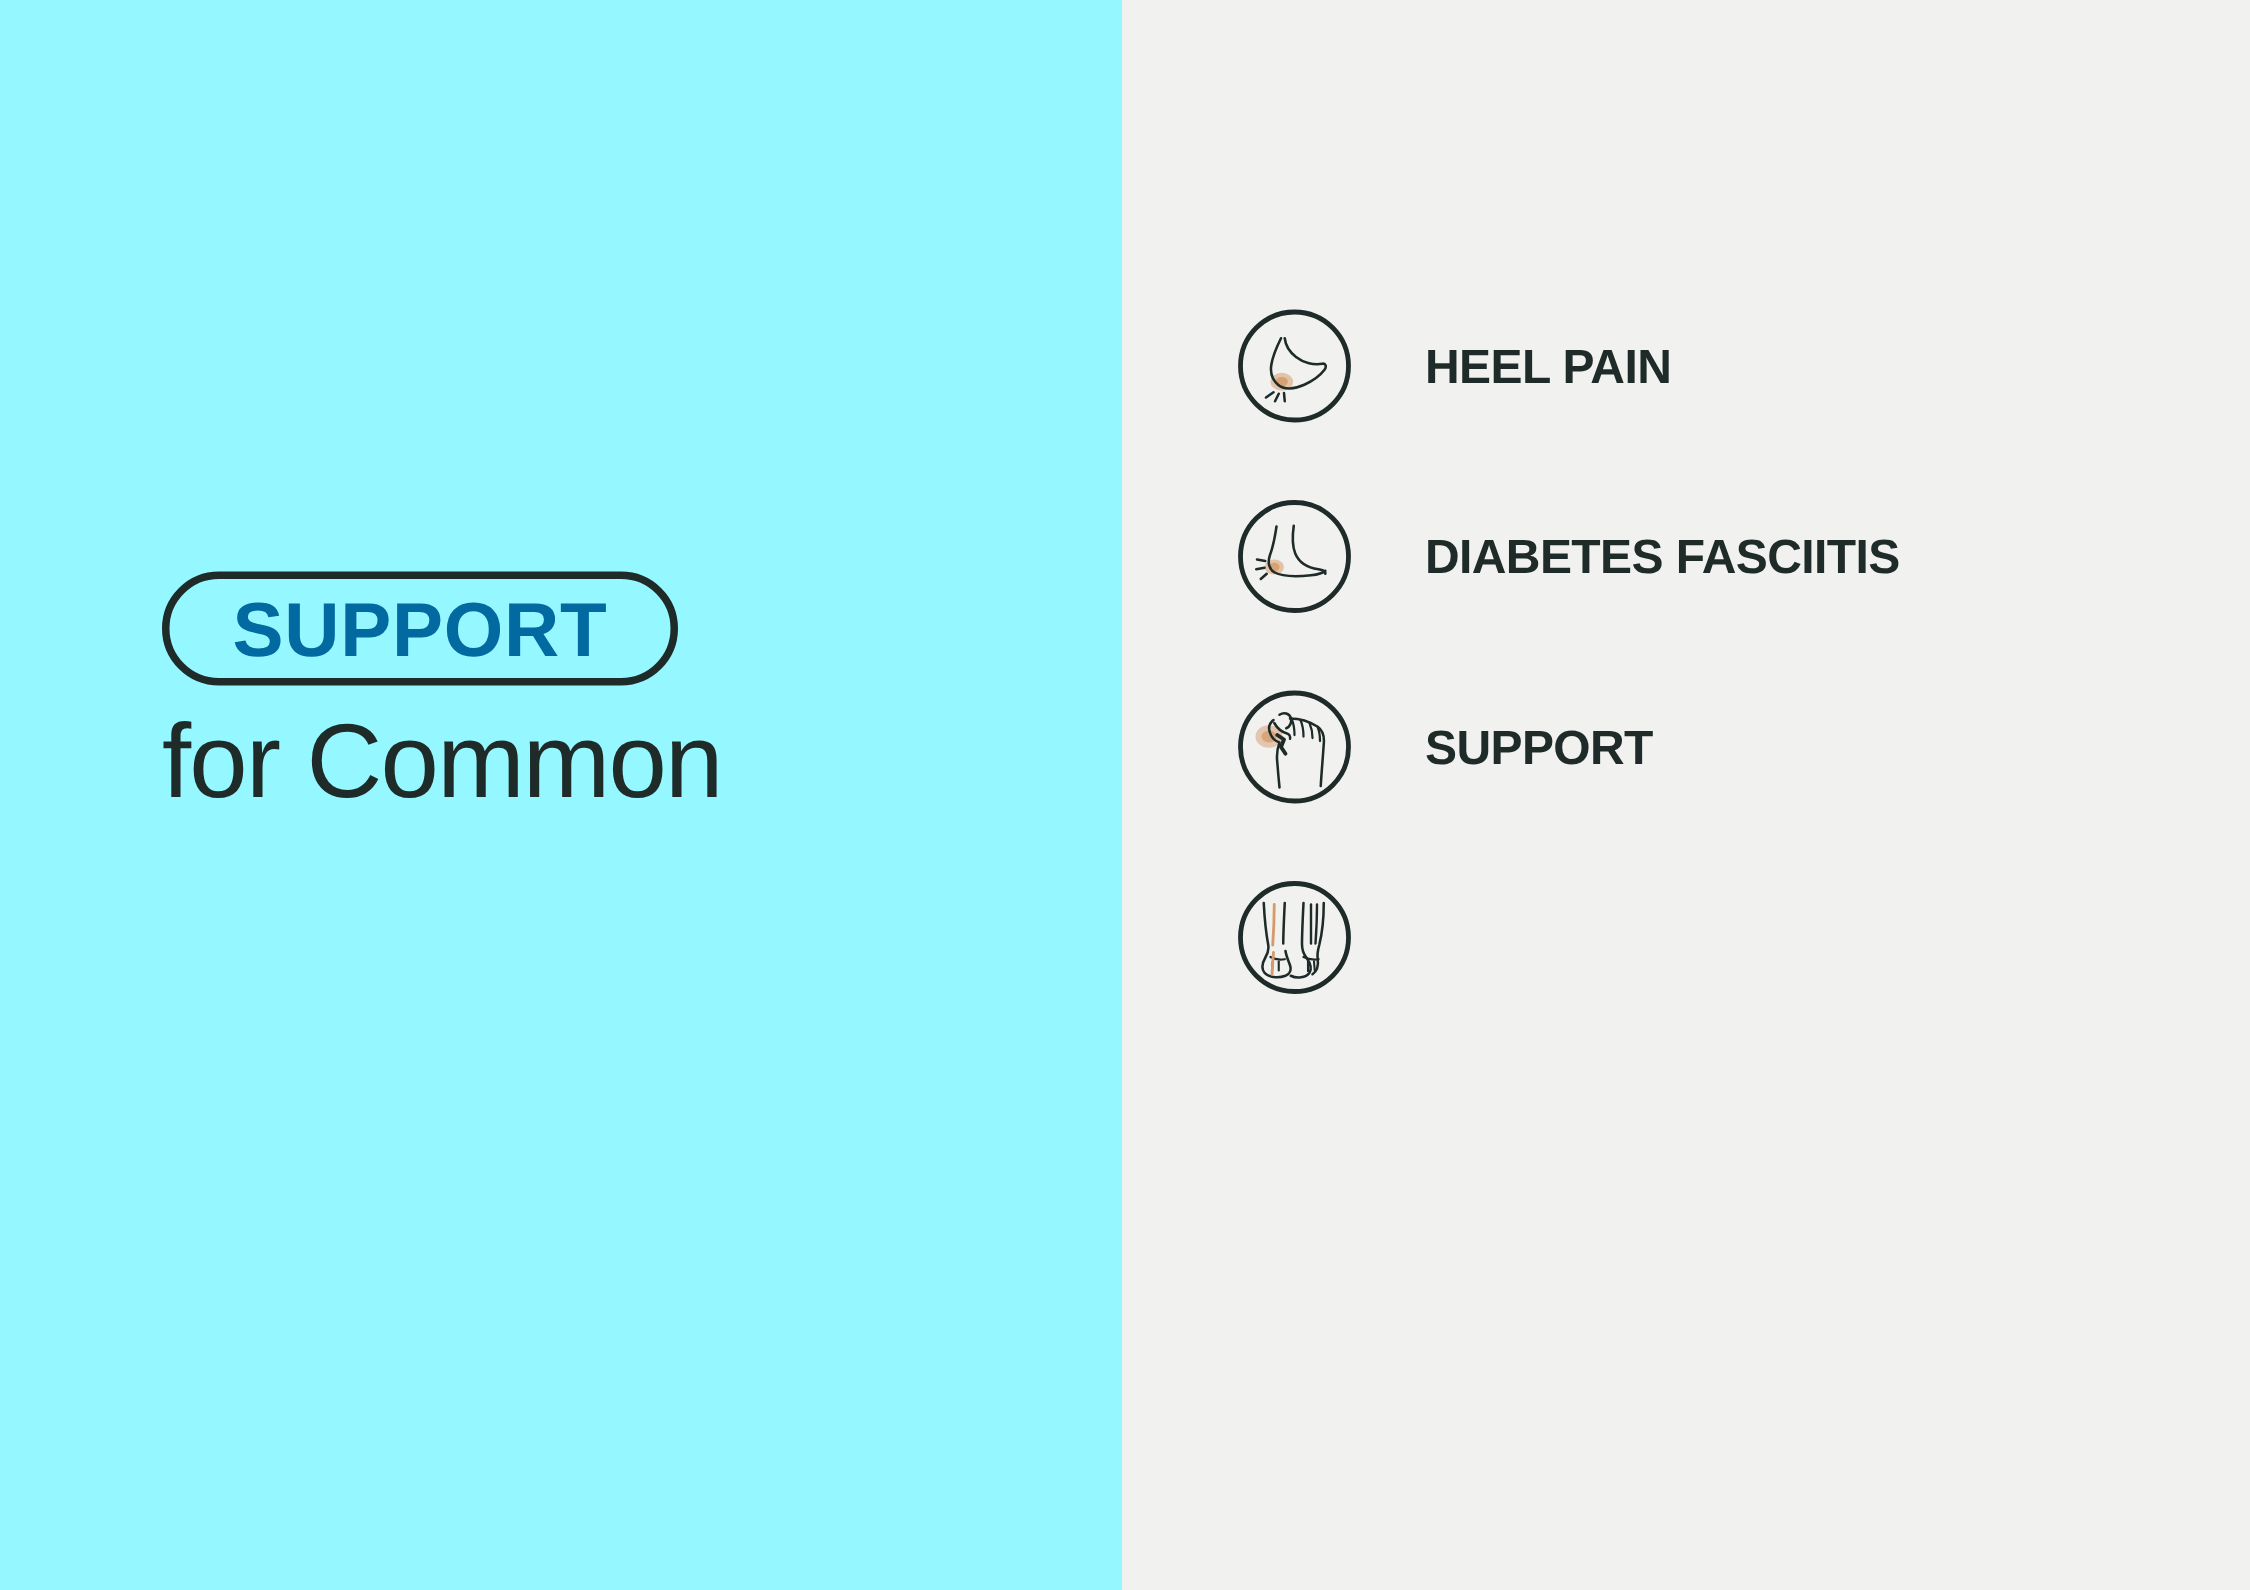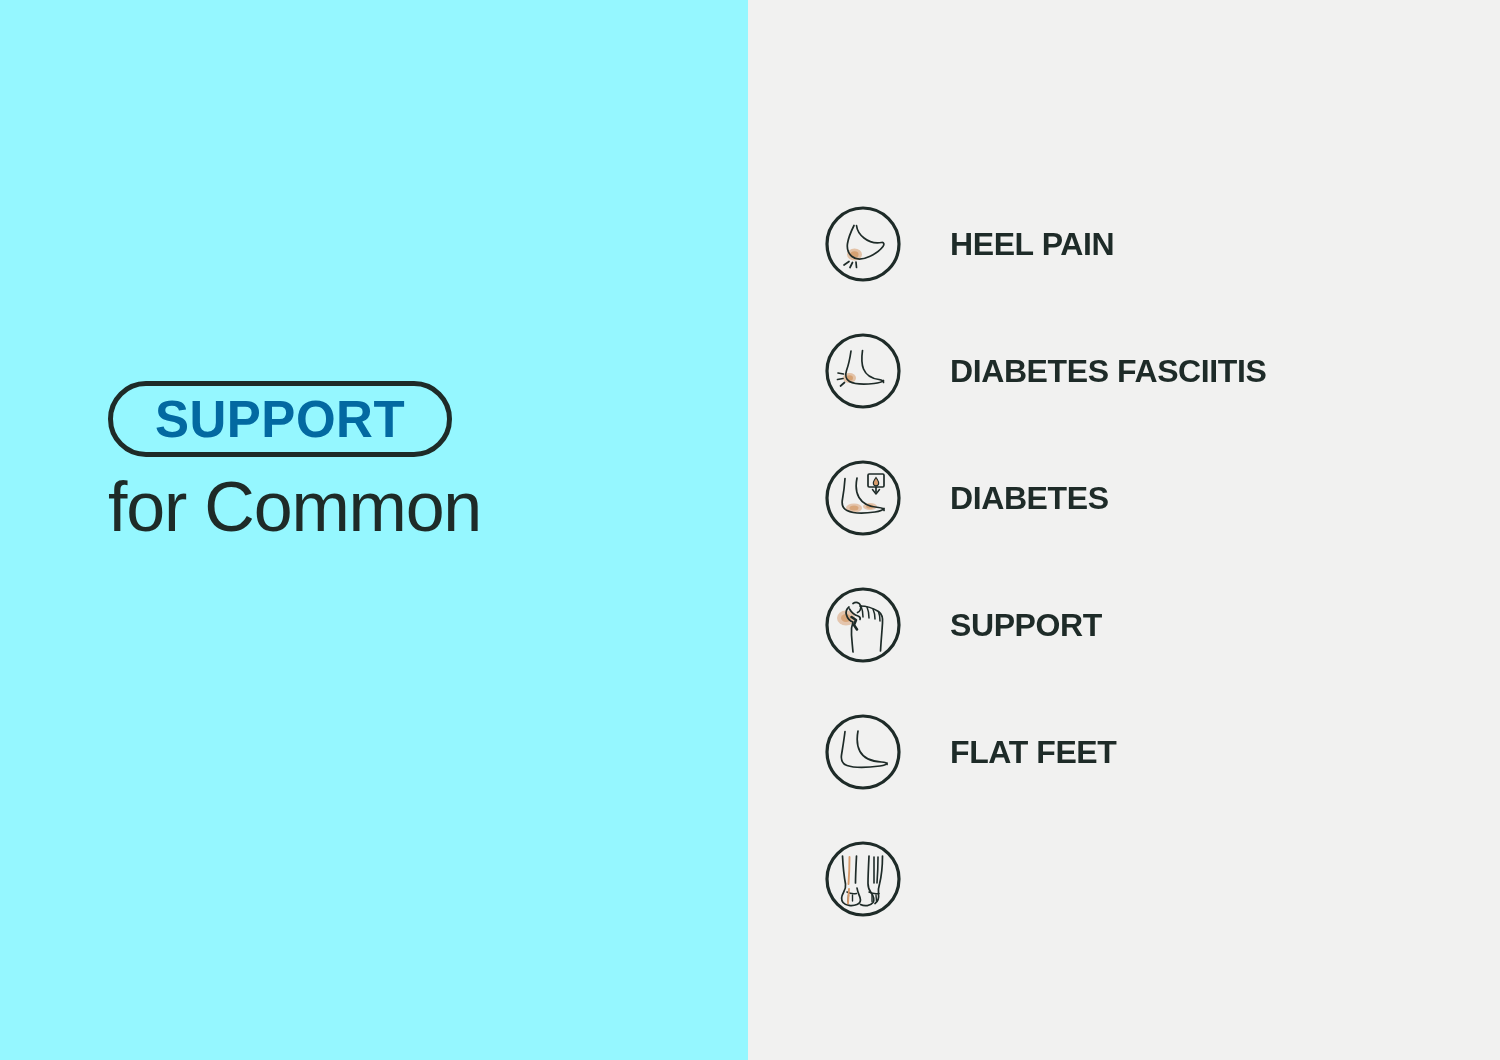"DIABETES" div.condition-row { html: <div> <span> <svg> <circle></circle> <ellipse></ellipse> <ellipse></ellipse> <ellipse></ellipse> <ellipse></ellipse> <path></path> <path></path> <rect></rect> <path></path> <path></path> <path></path> </svg> </span> <span>DIABETES</span> </div> -> none }
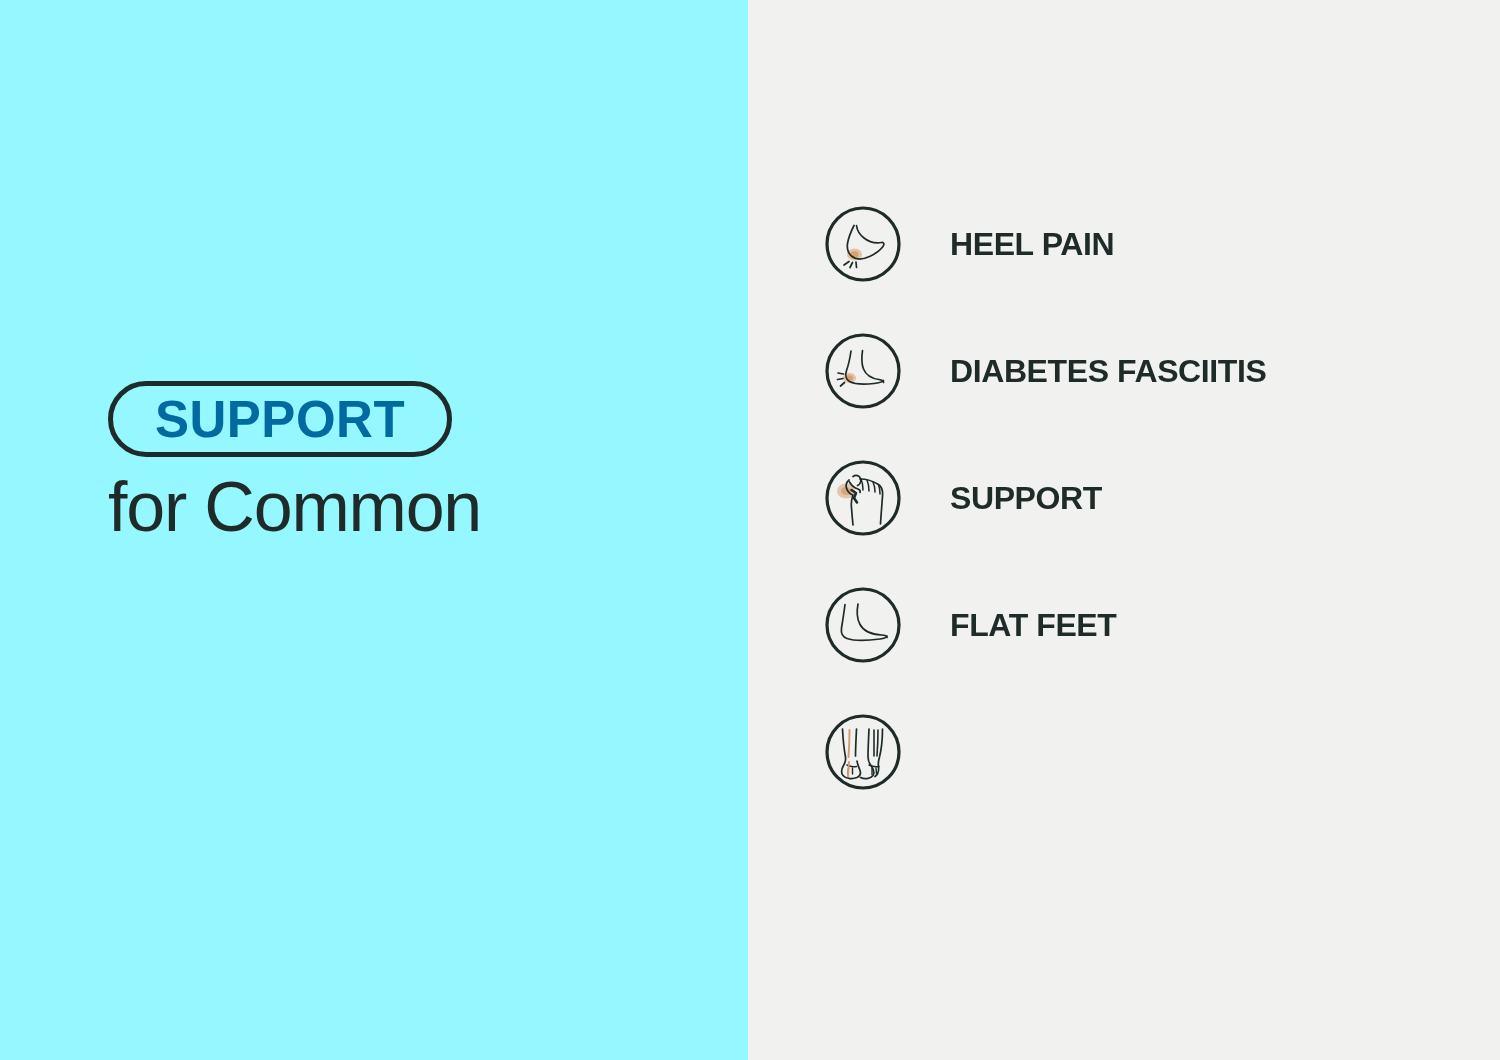"FLAT FEET" div.condition-row { html: <div> <span> <svg> <circle></circle> <path></path> <path></path> </svg> </span> <span>FLAT FEET</span> </div> -> none }
